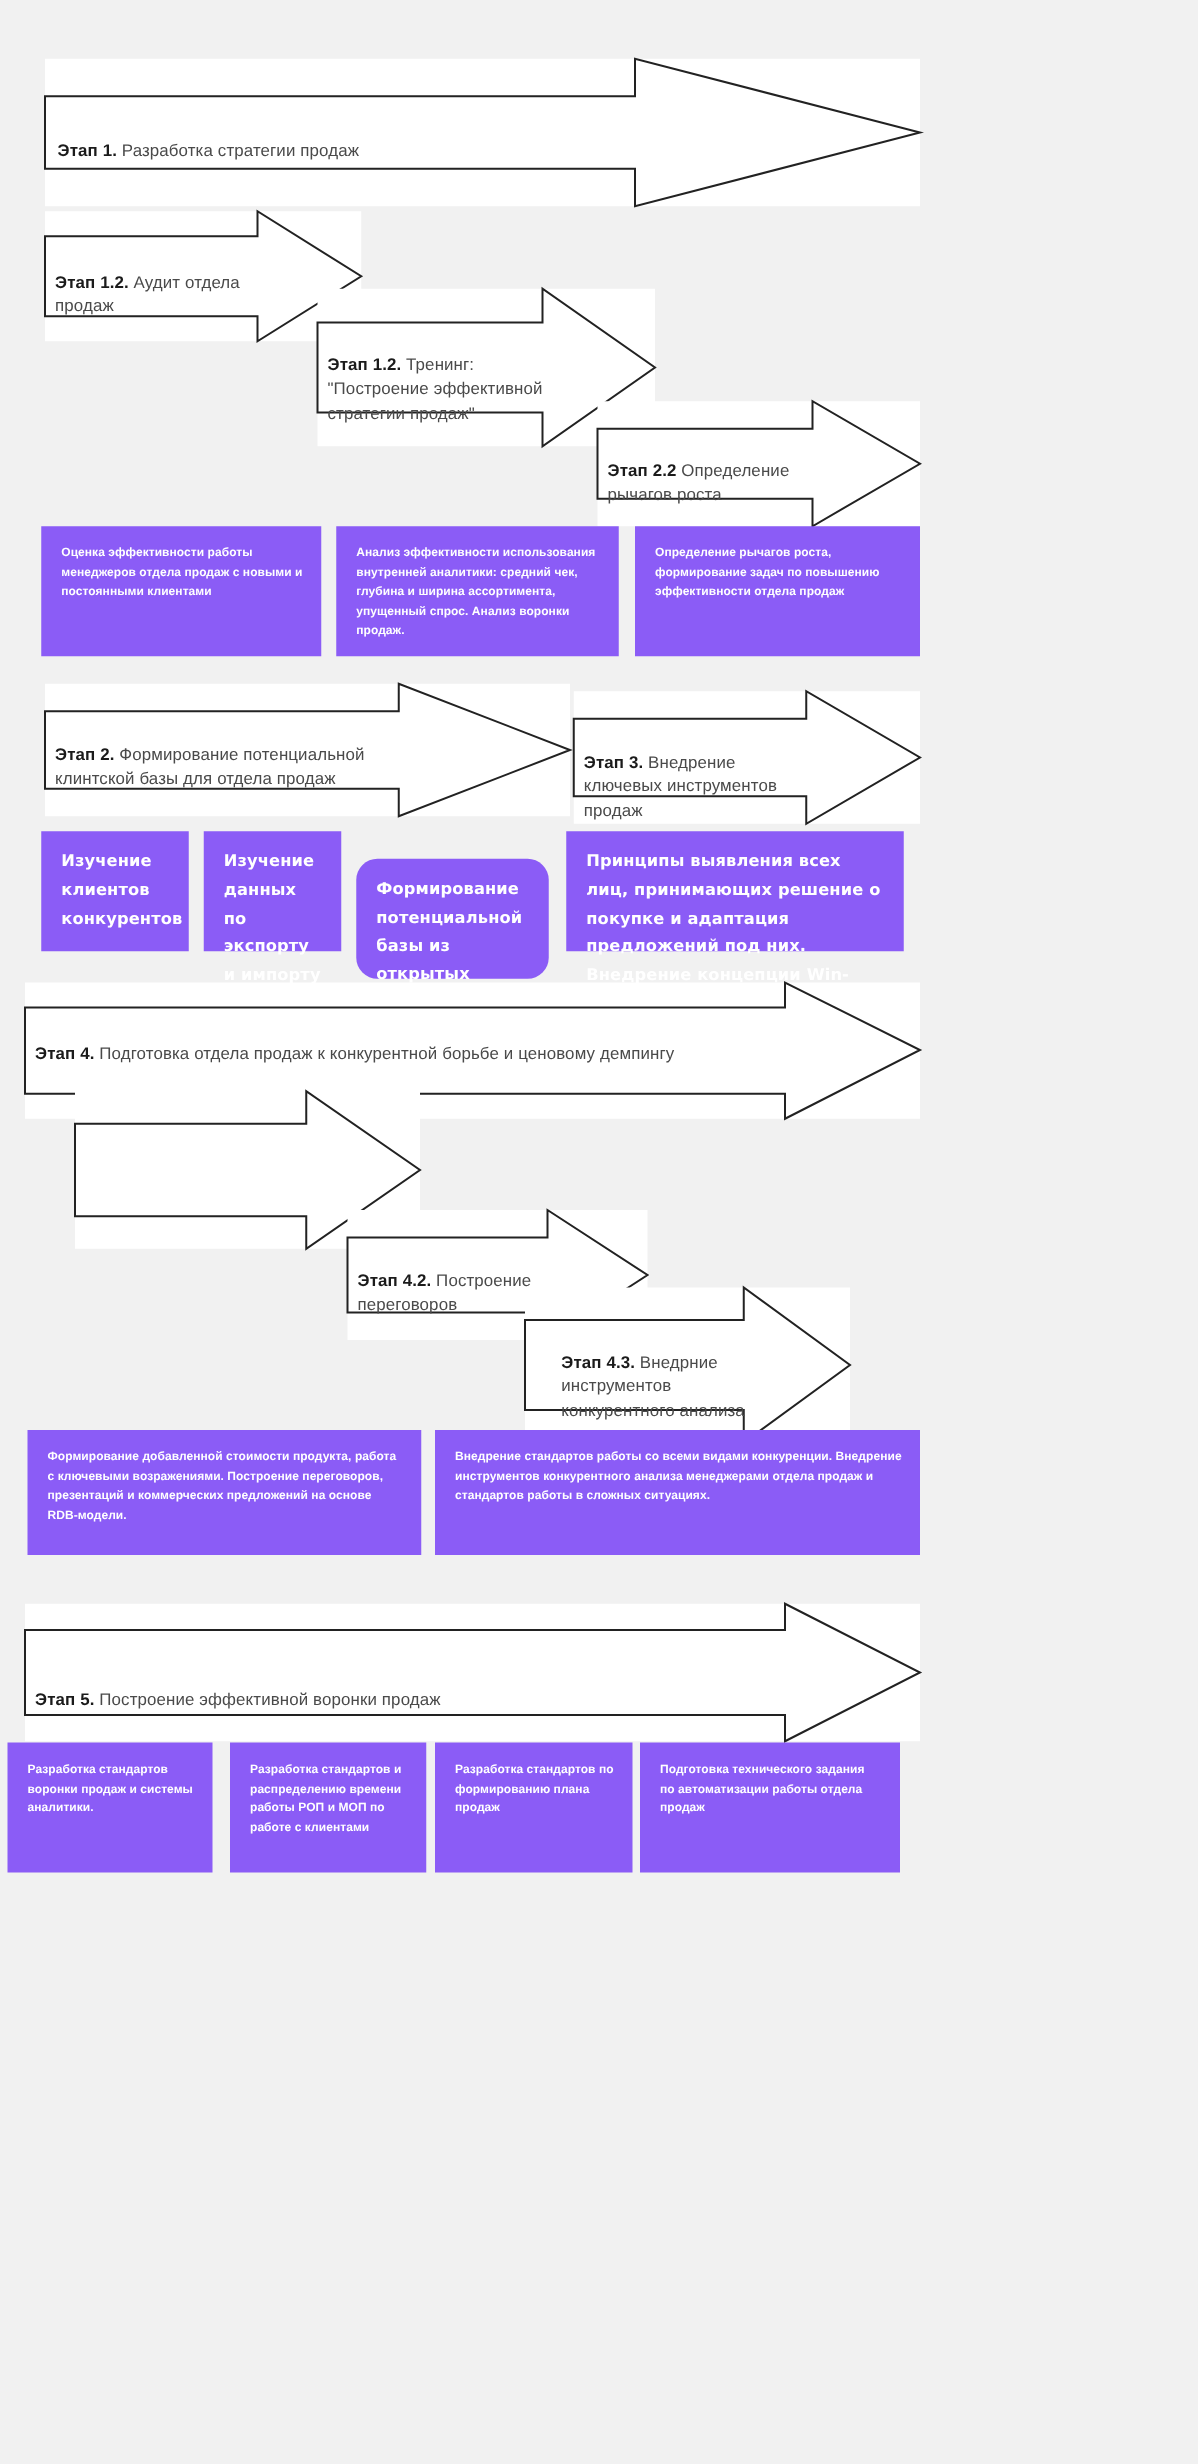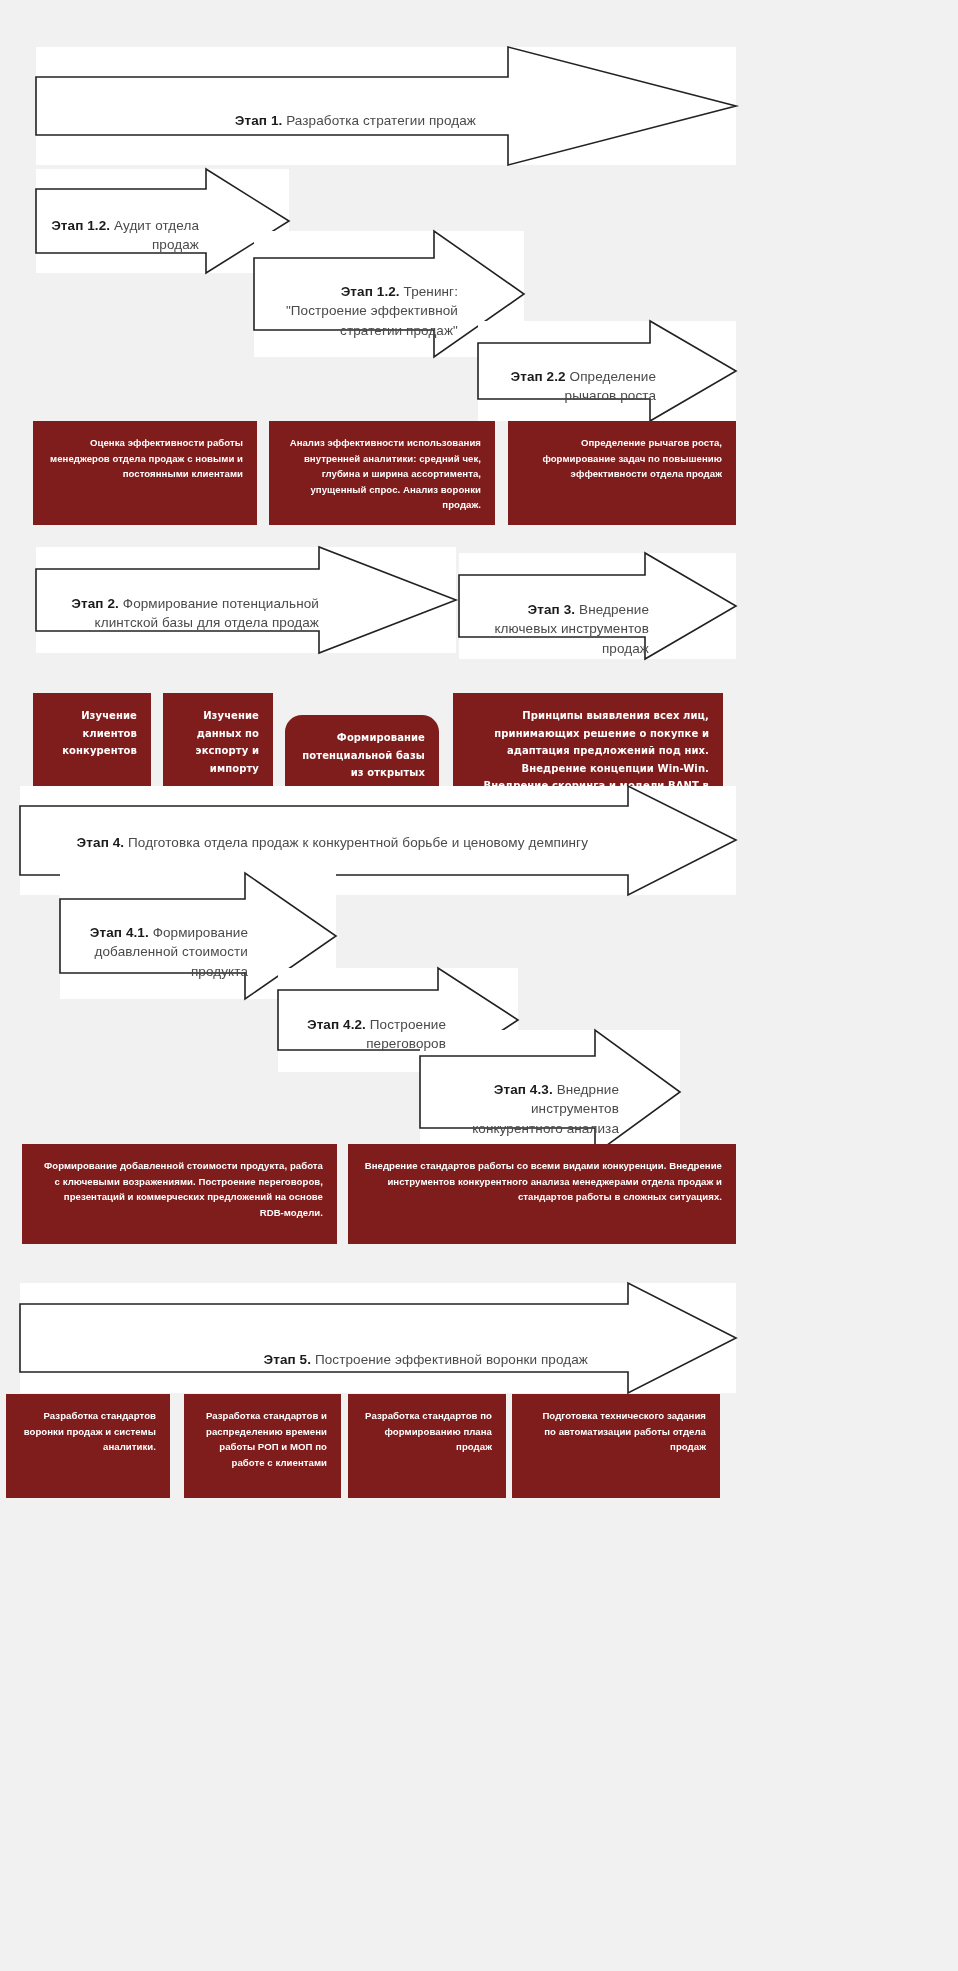"Этап 1. Разработка стратегии продаж" #stage { text-align: right -> none }
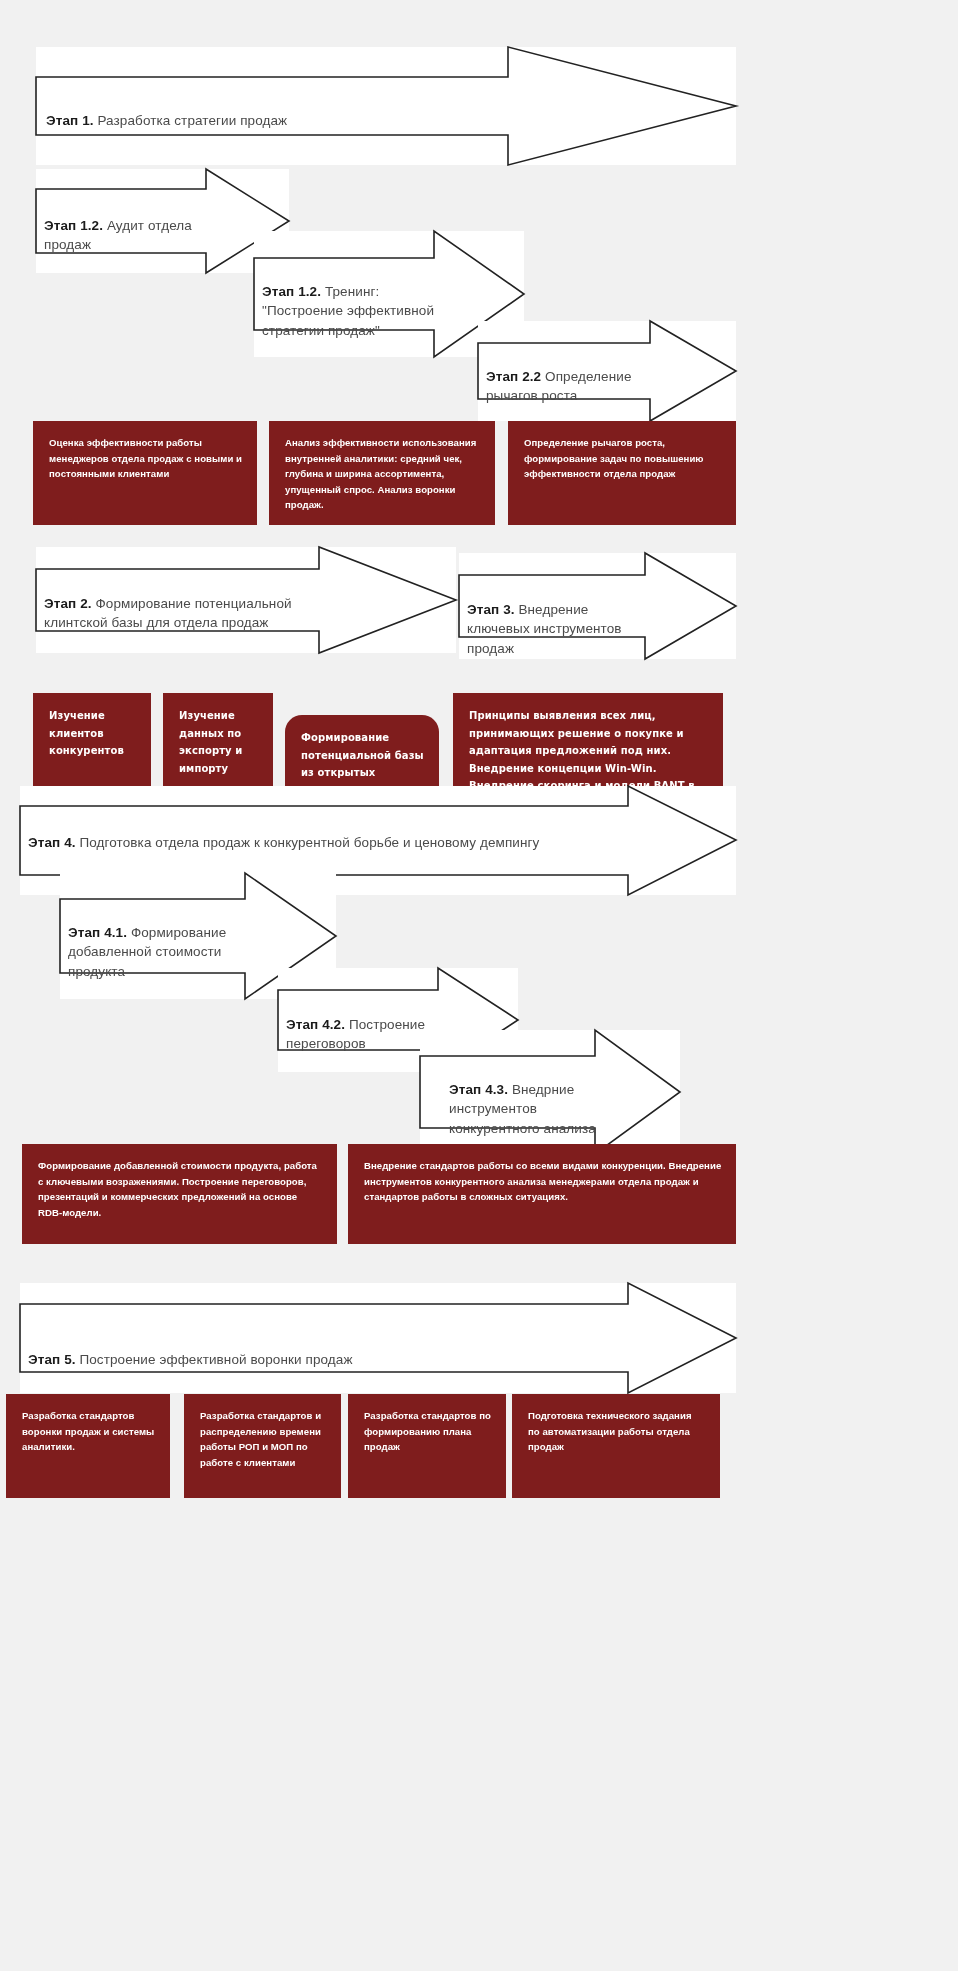"Оценка эффективности работы менеджеров" .card { background: #7f1d1d -> #8b5cf6 }
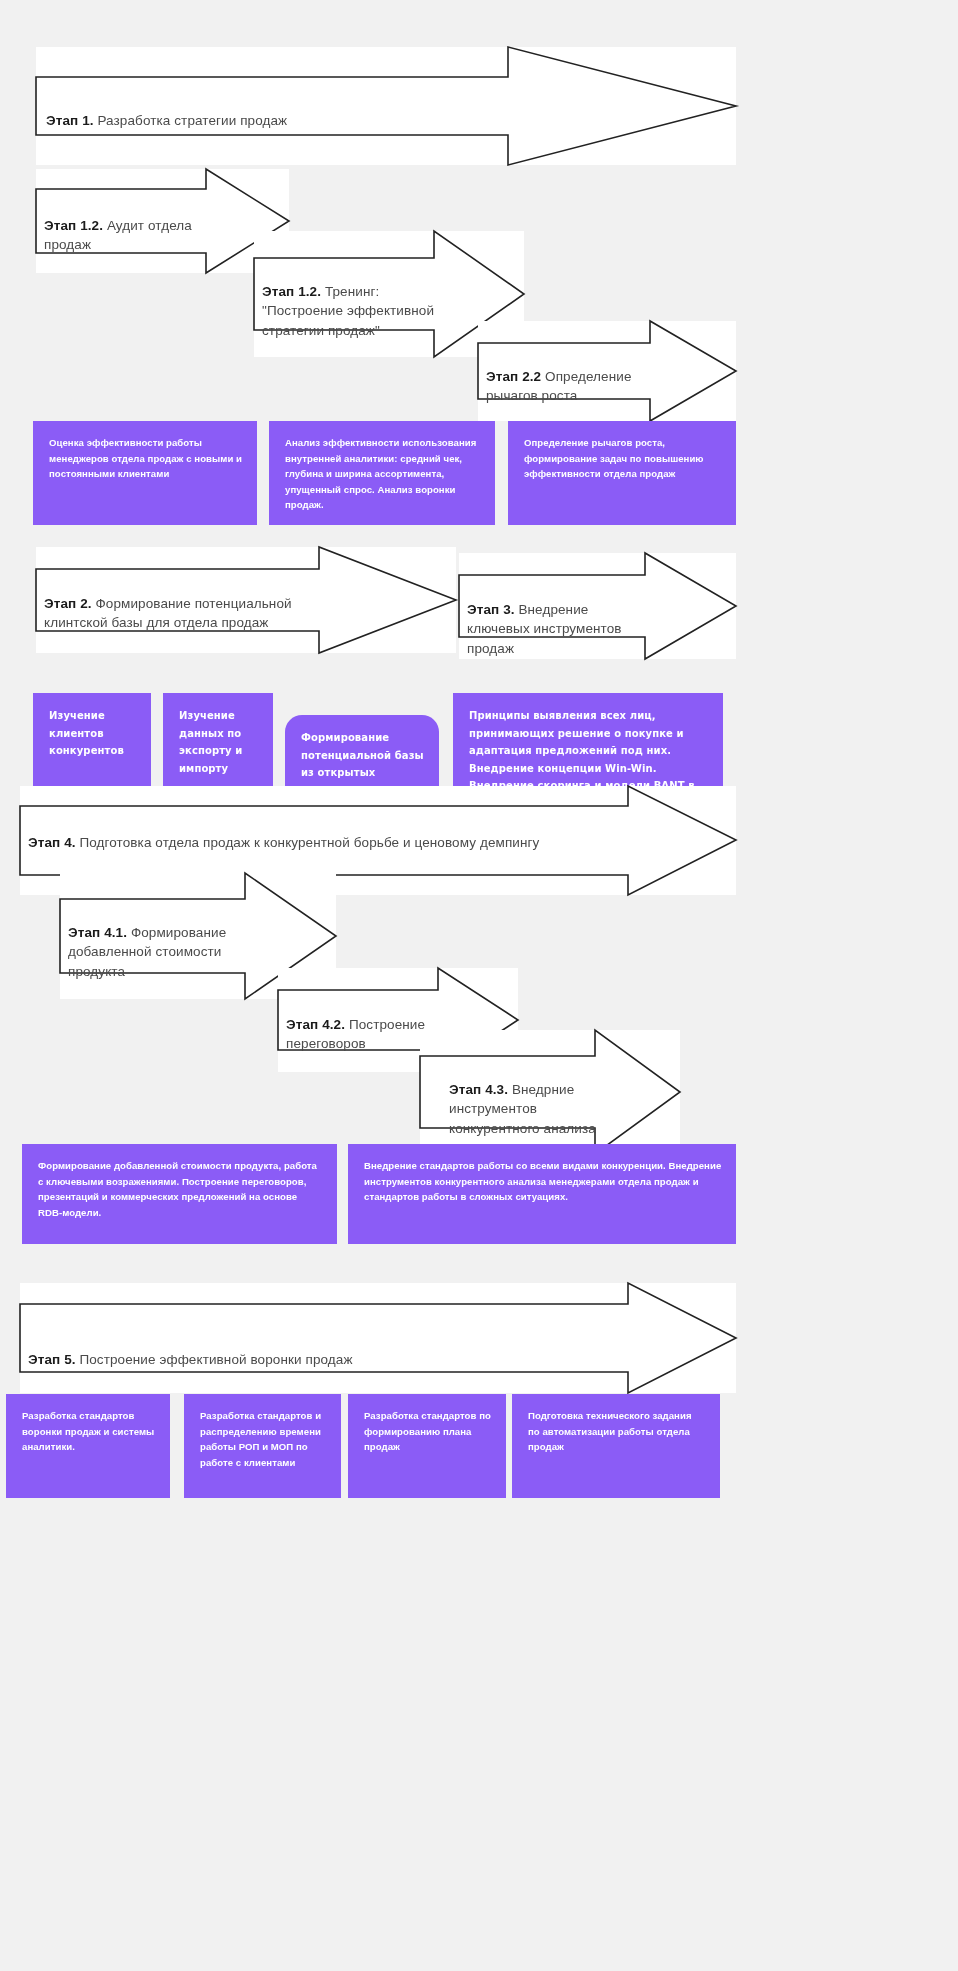"Изучение клиентов конкурентов" .card.narrow { font-size: 10px -> 13px; margin-top: 28px -> none }
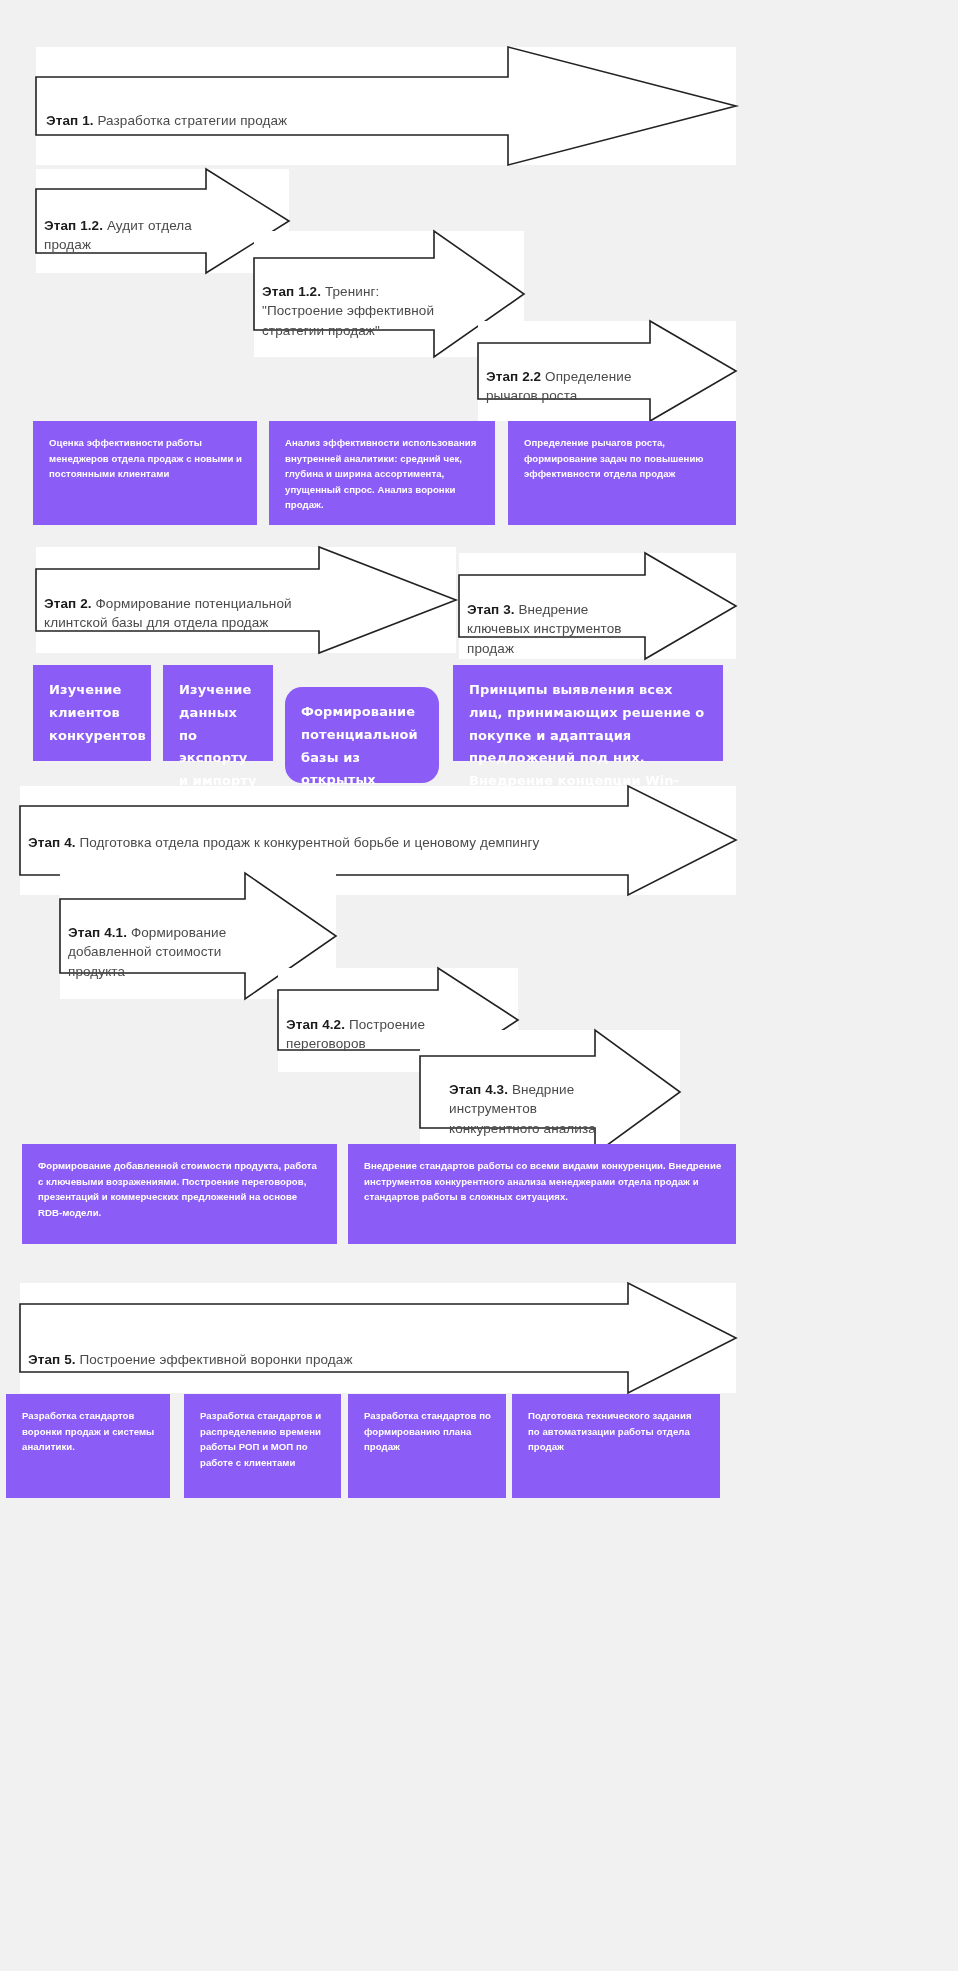"Этап 4.1. Формирование добавленной" div.txt { html: <div> <b>Этап 4.1.</b><span> Формирование добавленной стоимости продукта</span> </div> -> none }
